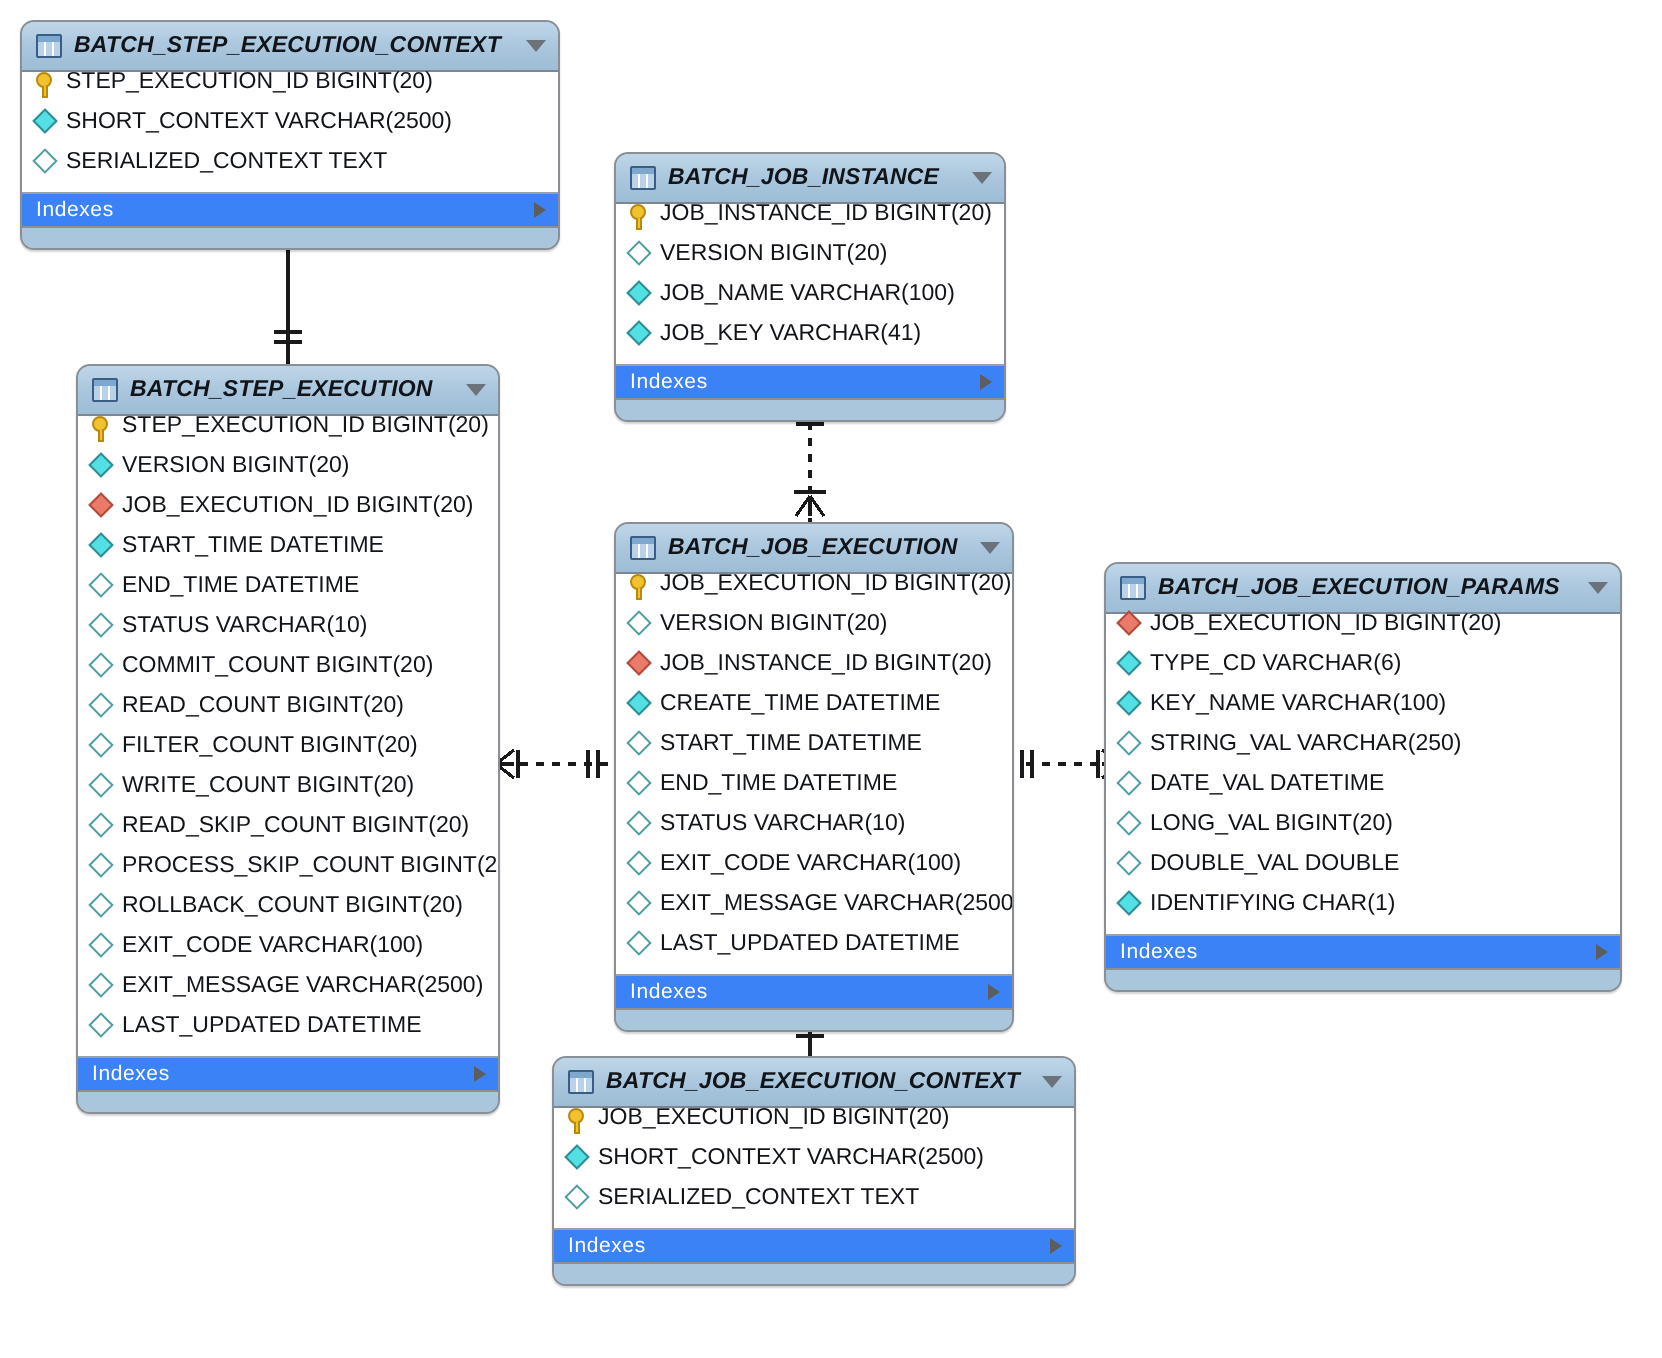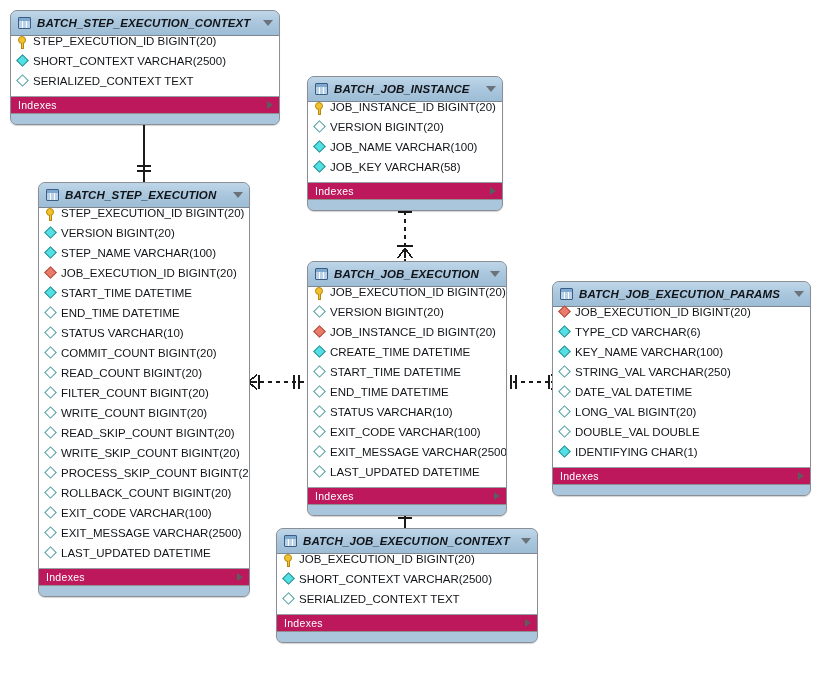"Indexes" .tbl-idx { background: #be185d -> #3b82f6 }
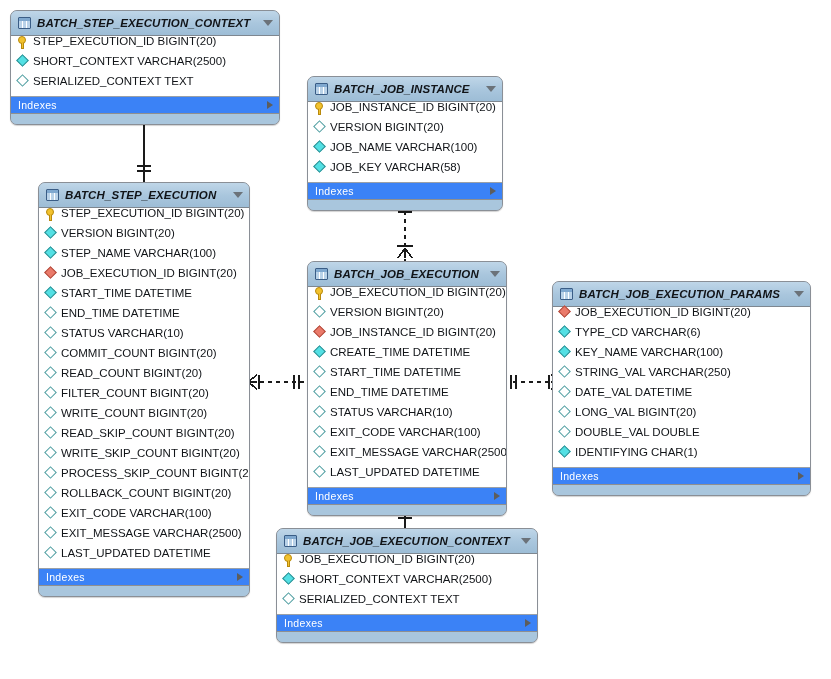"JOB_KEY VARCHAR(58)" span.col-label { text: 58 -> 41 }
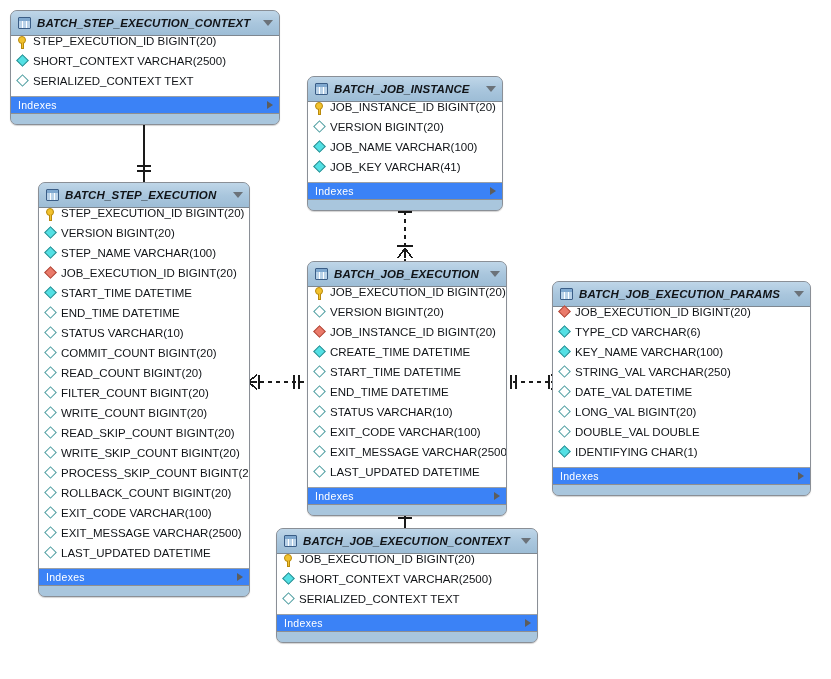"STEP_NAME VARCHAR(100)" div.col { html: <div> <span></span> <span>STEP_NAME VARCHAR(100)</span> </div> -> none }
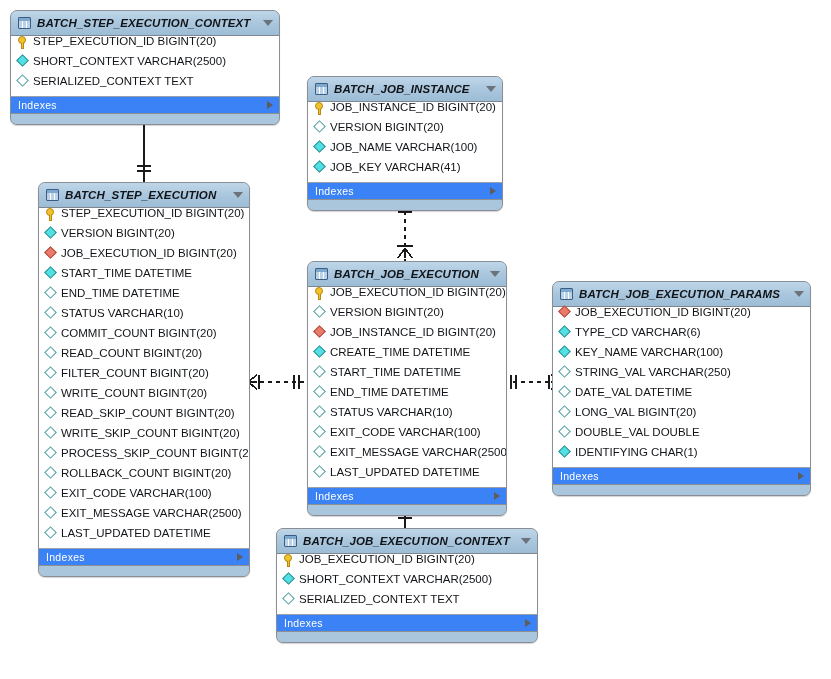"WRITE_SKIP_COUNT BIGINT(20)" div.col { html: <div> <span></span> <span>WRITE_SKIP_COUNT BIGINT(20)</span> </div> -> none }
